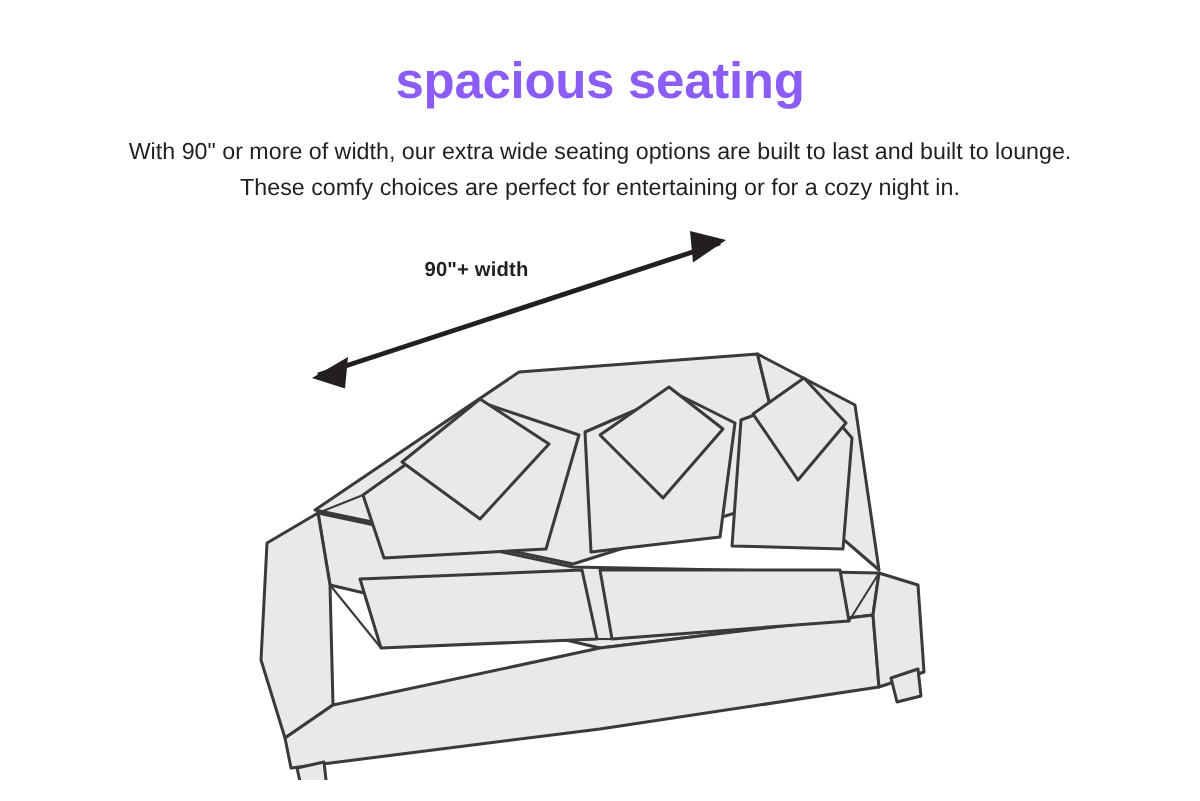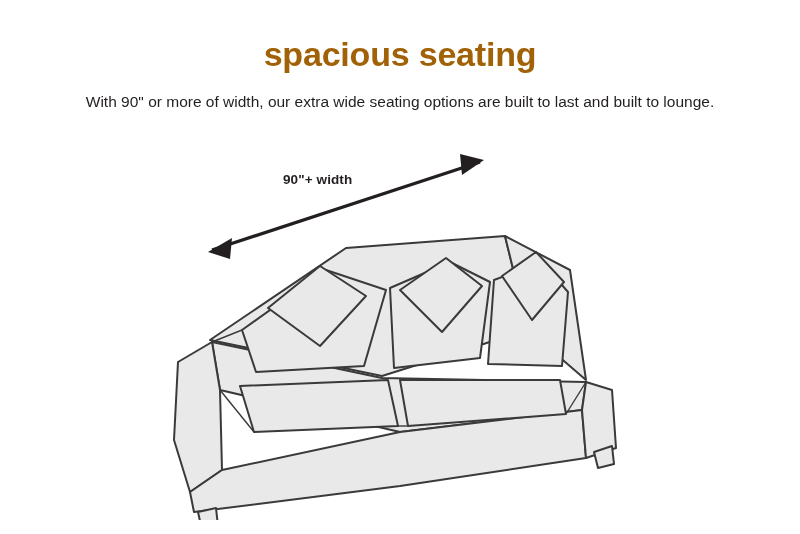"spacious seating" .headline { color: #a16207 -> #8b5cf6 }
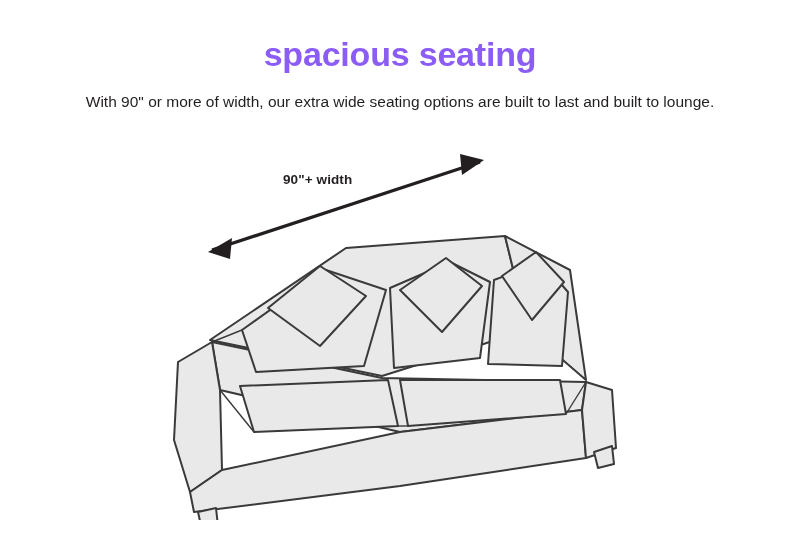"These comfy choices are perfect" span.line { html: none -> <span>These comfy choices are perfect for entertaining or for a cozy night in.</span> }
